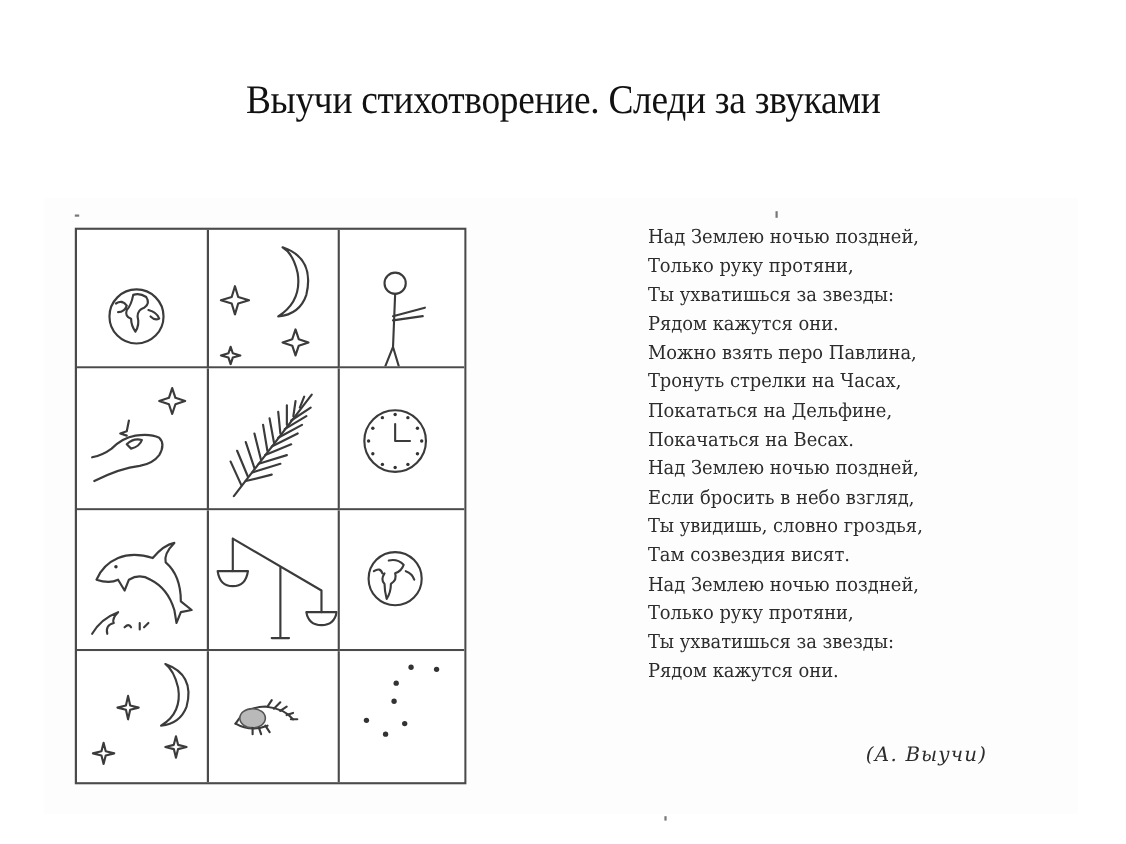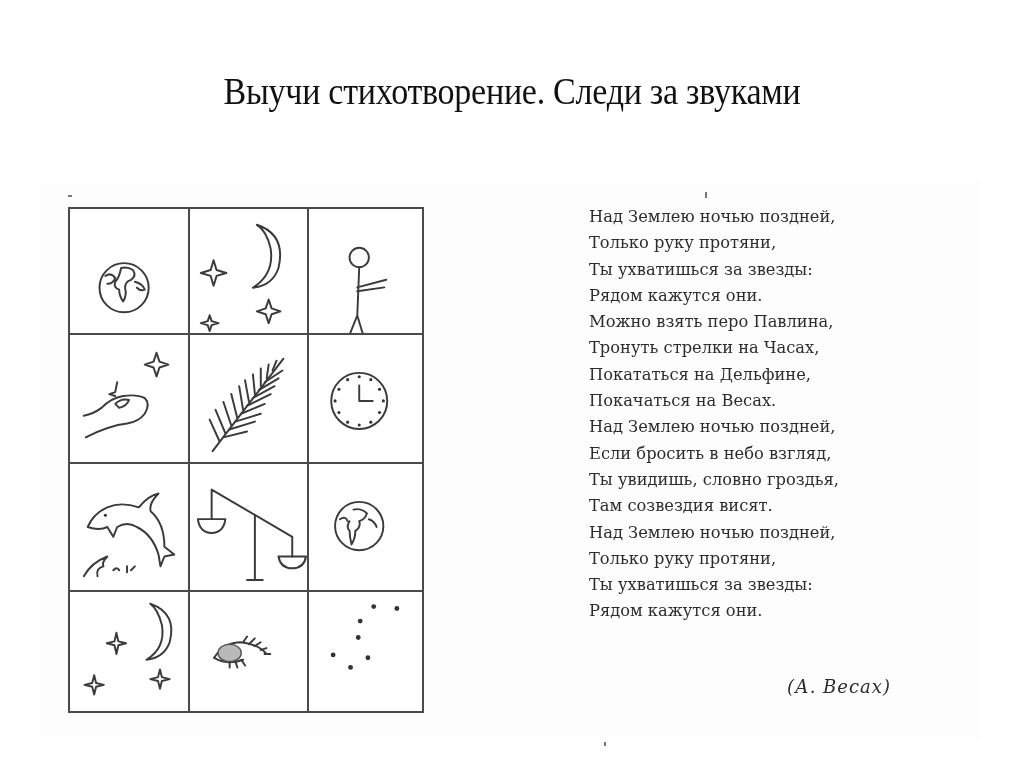"(А. Весах)" div.author { text: Весах -> Выучи }
